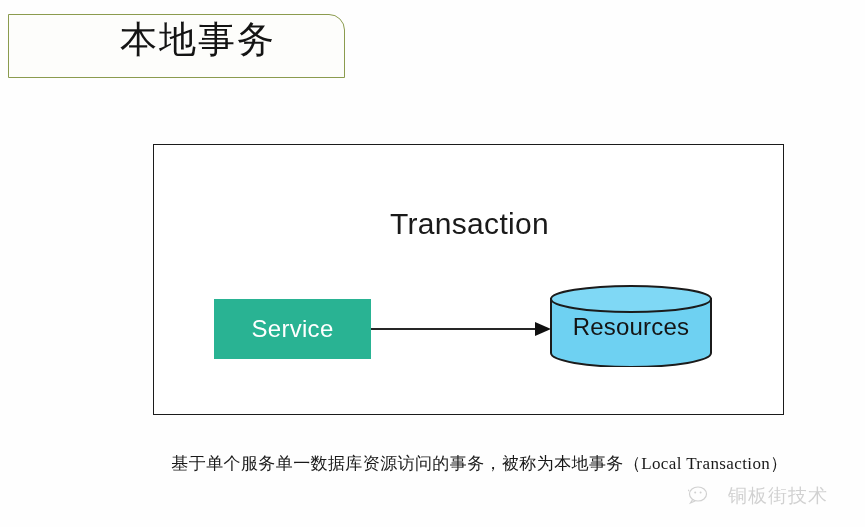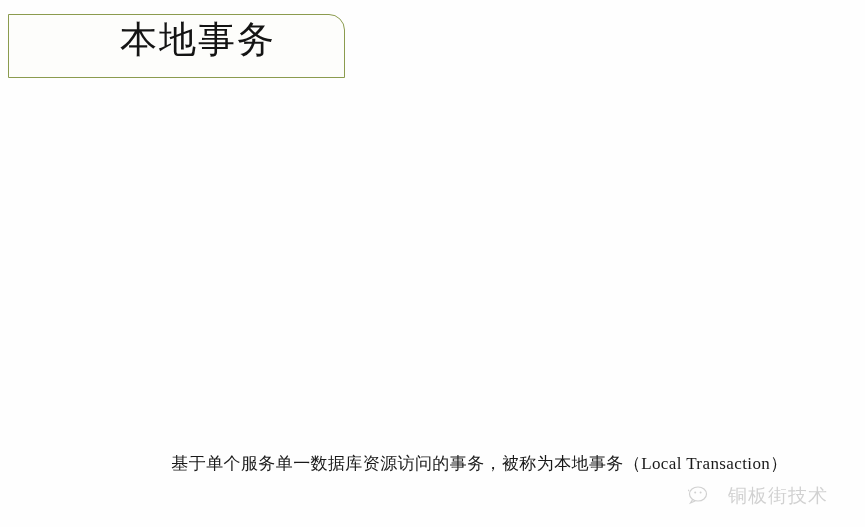"Transaction" div { html: none -> <div> <div>Transaction</div> <div> <span>Service</span> </div> <svg> <line></line> <polygon></polygon> </svg> <svg> <path></path> <ellipse></ellipse> </svg> <div>Resources</div> </div> }
